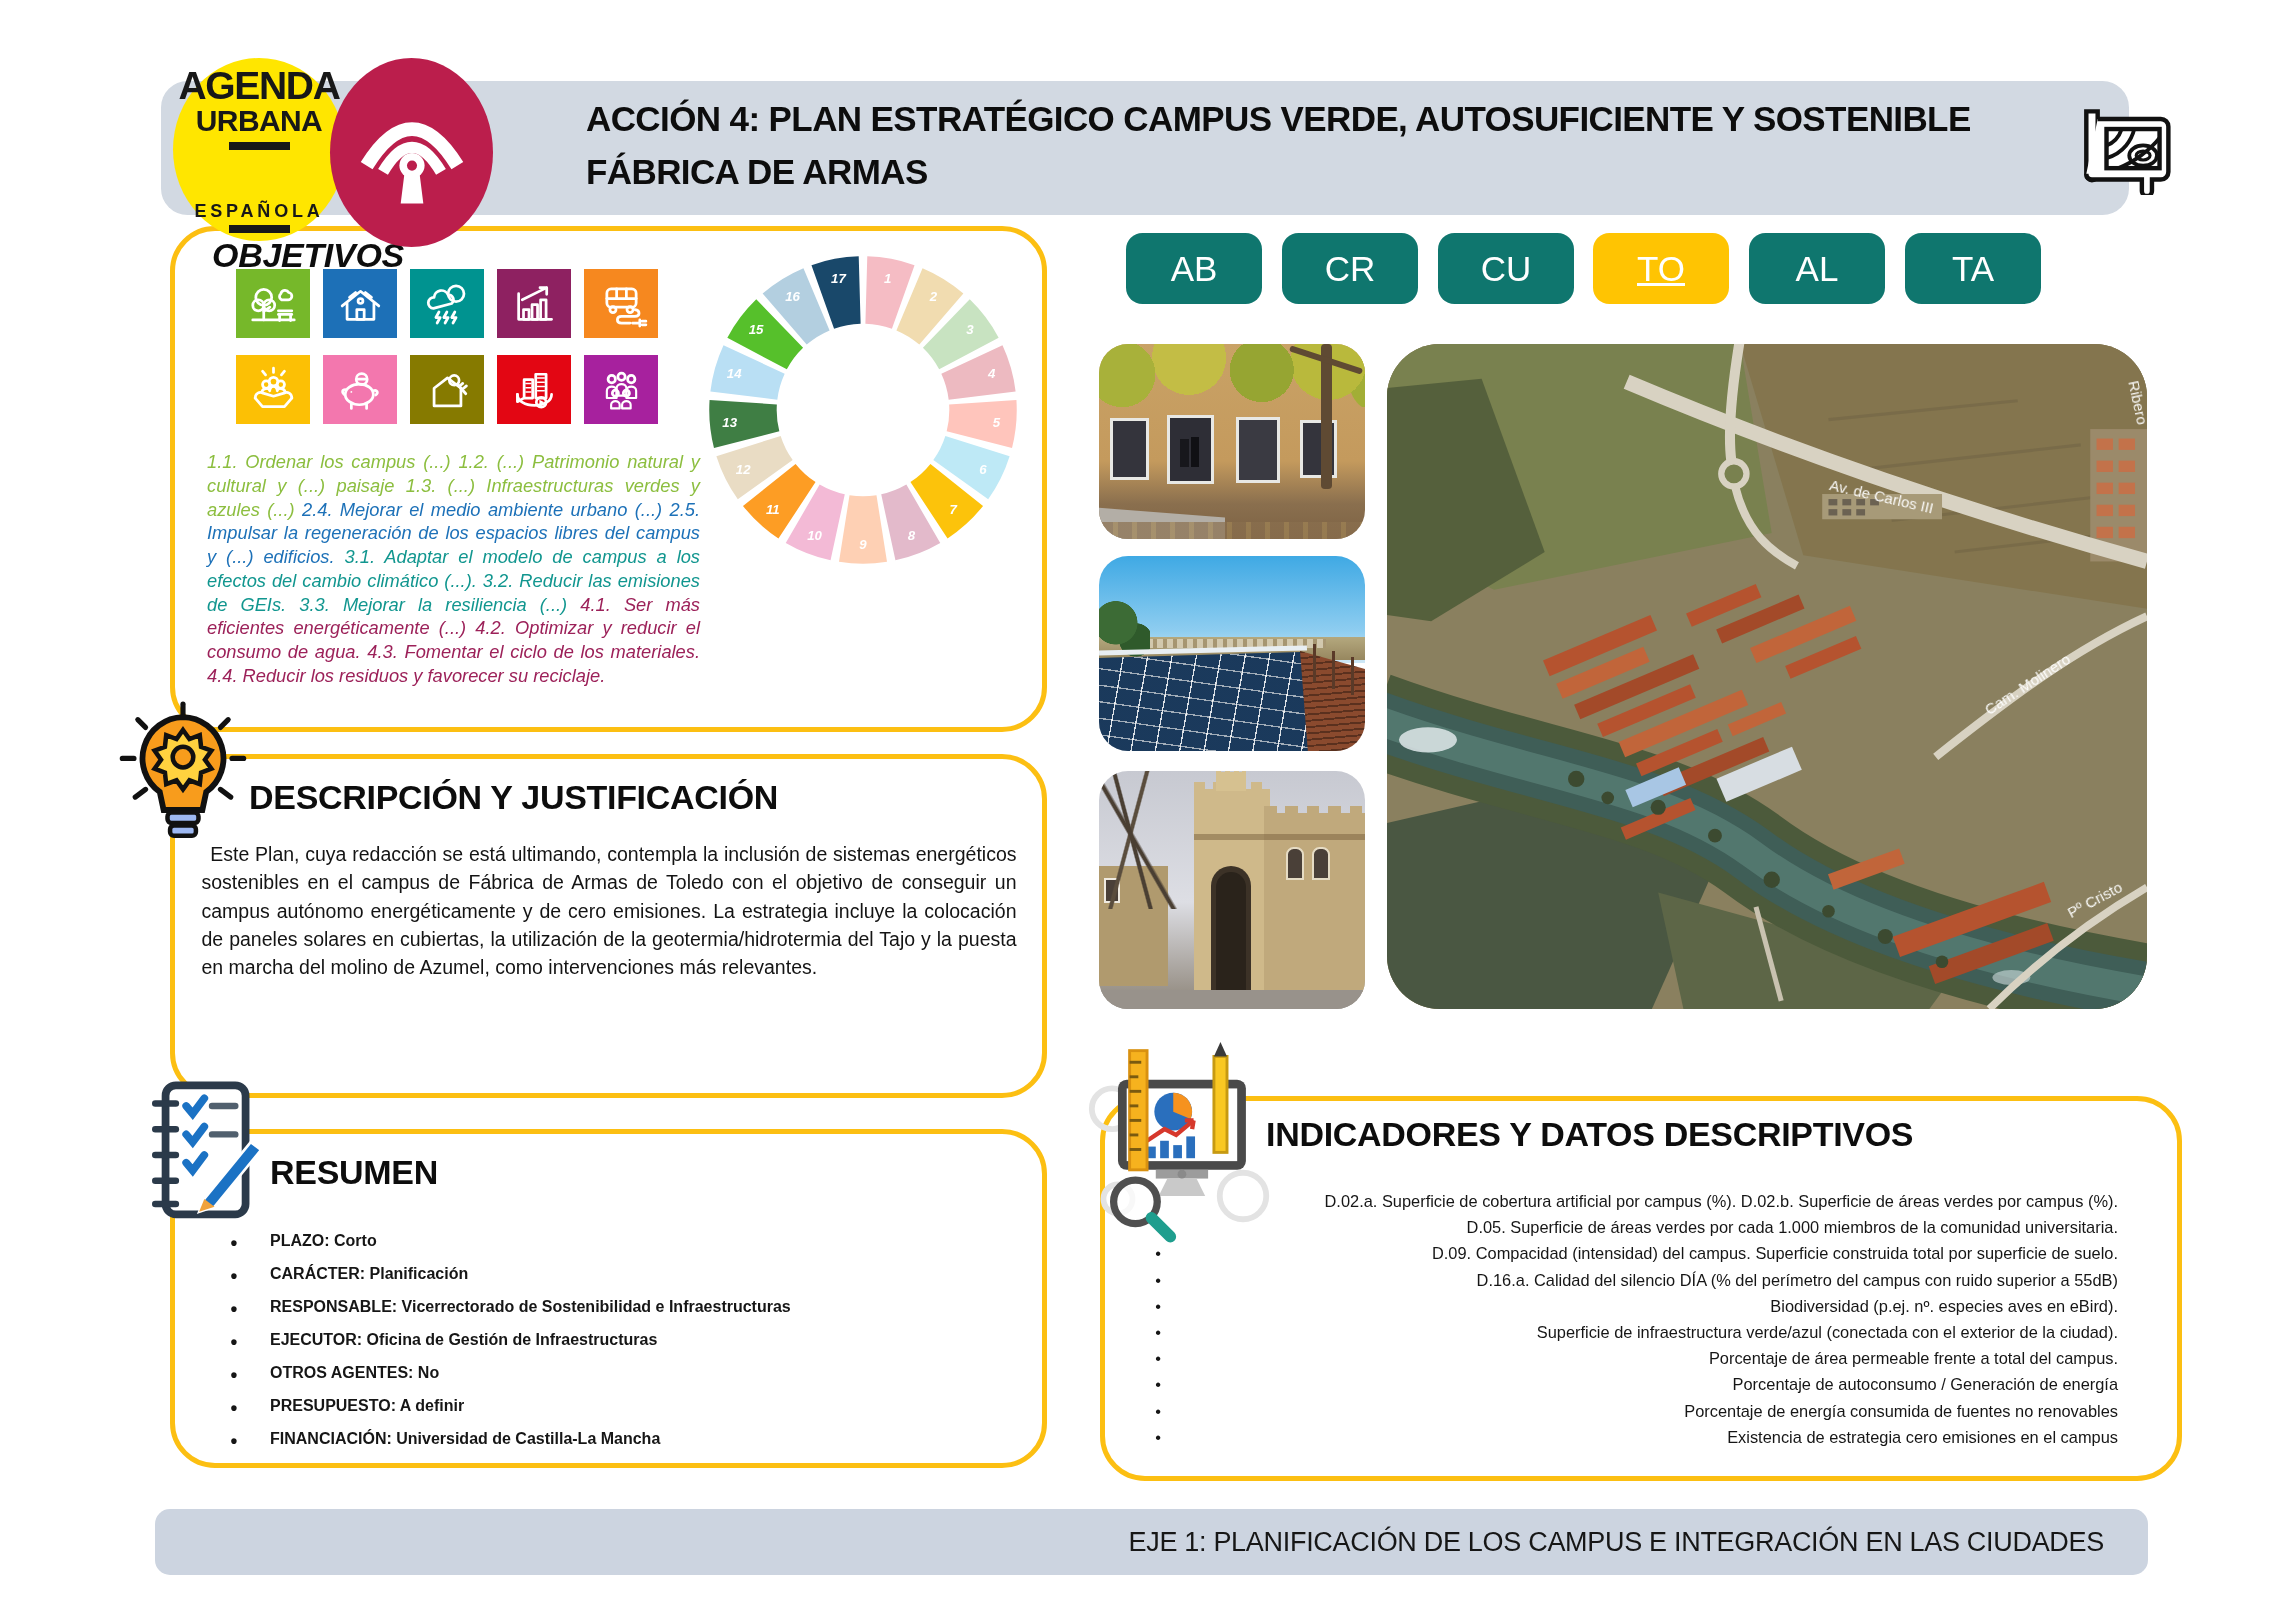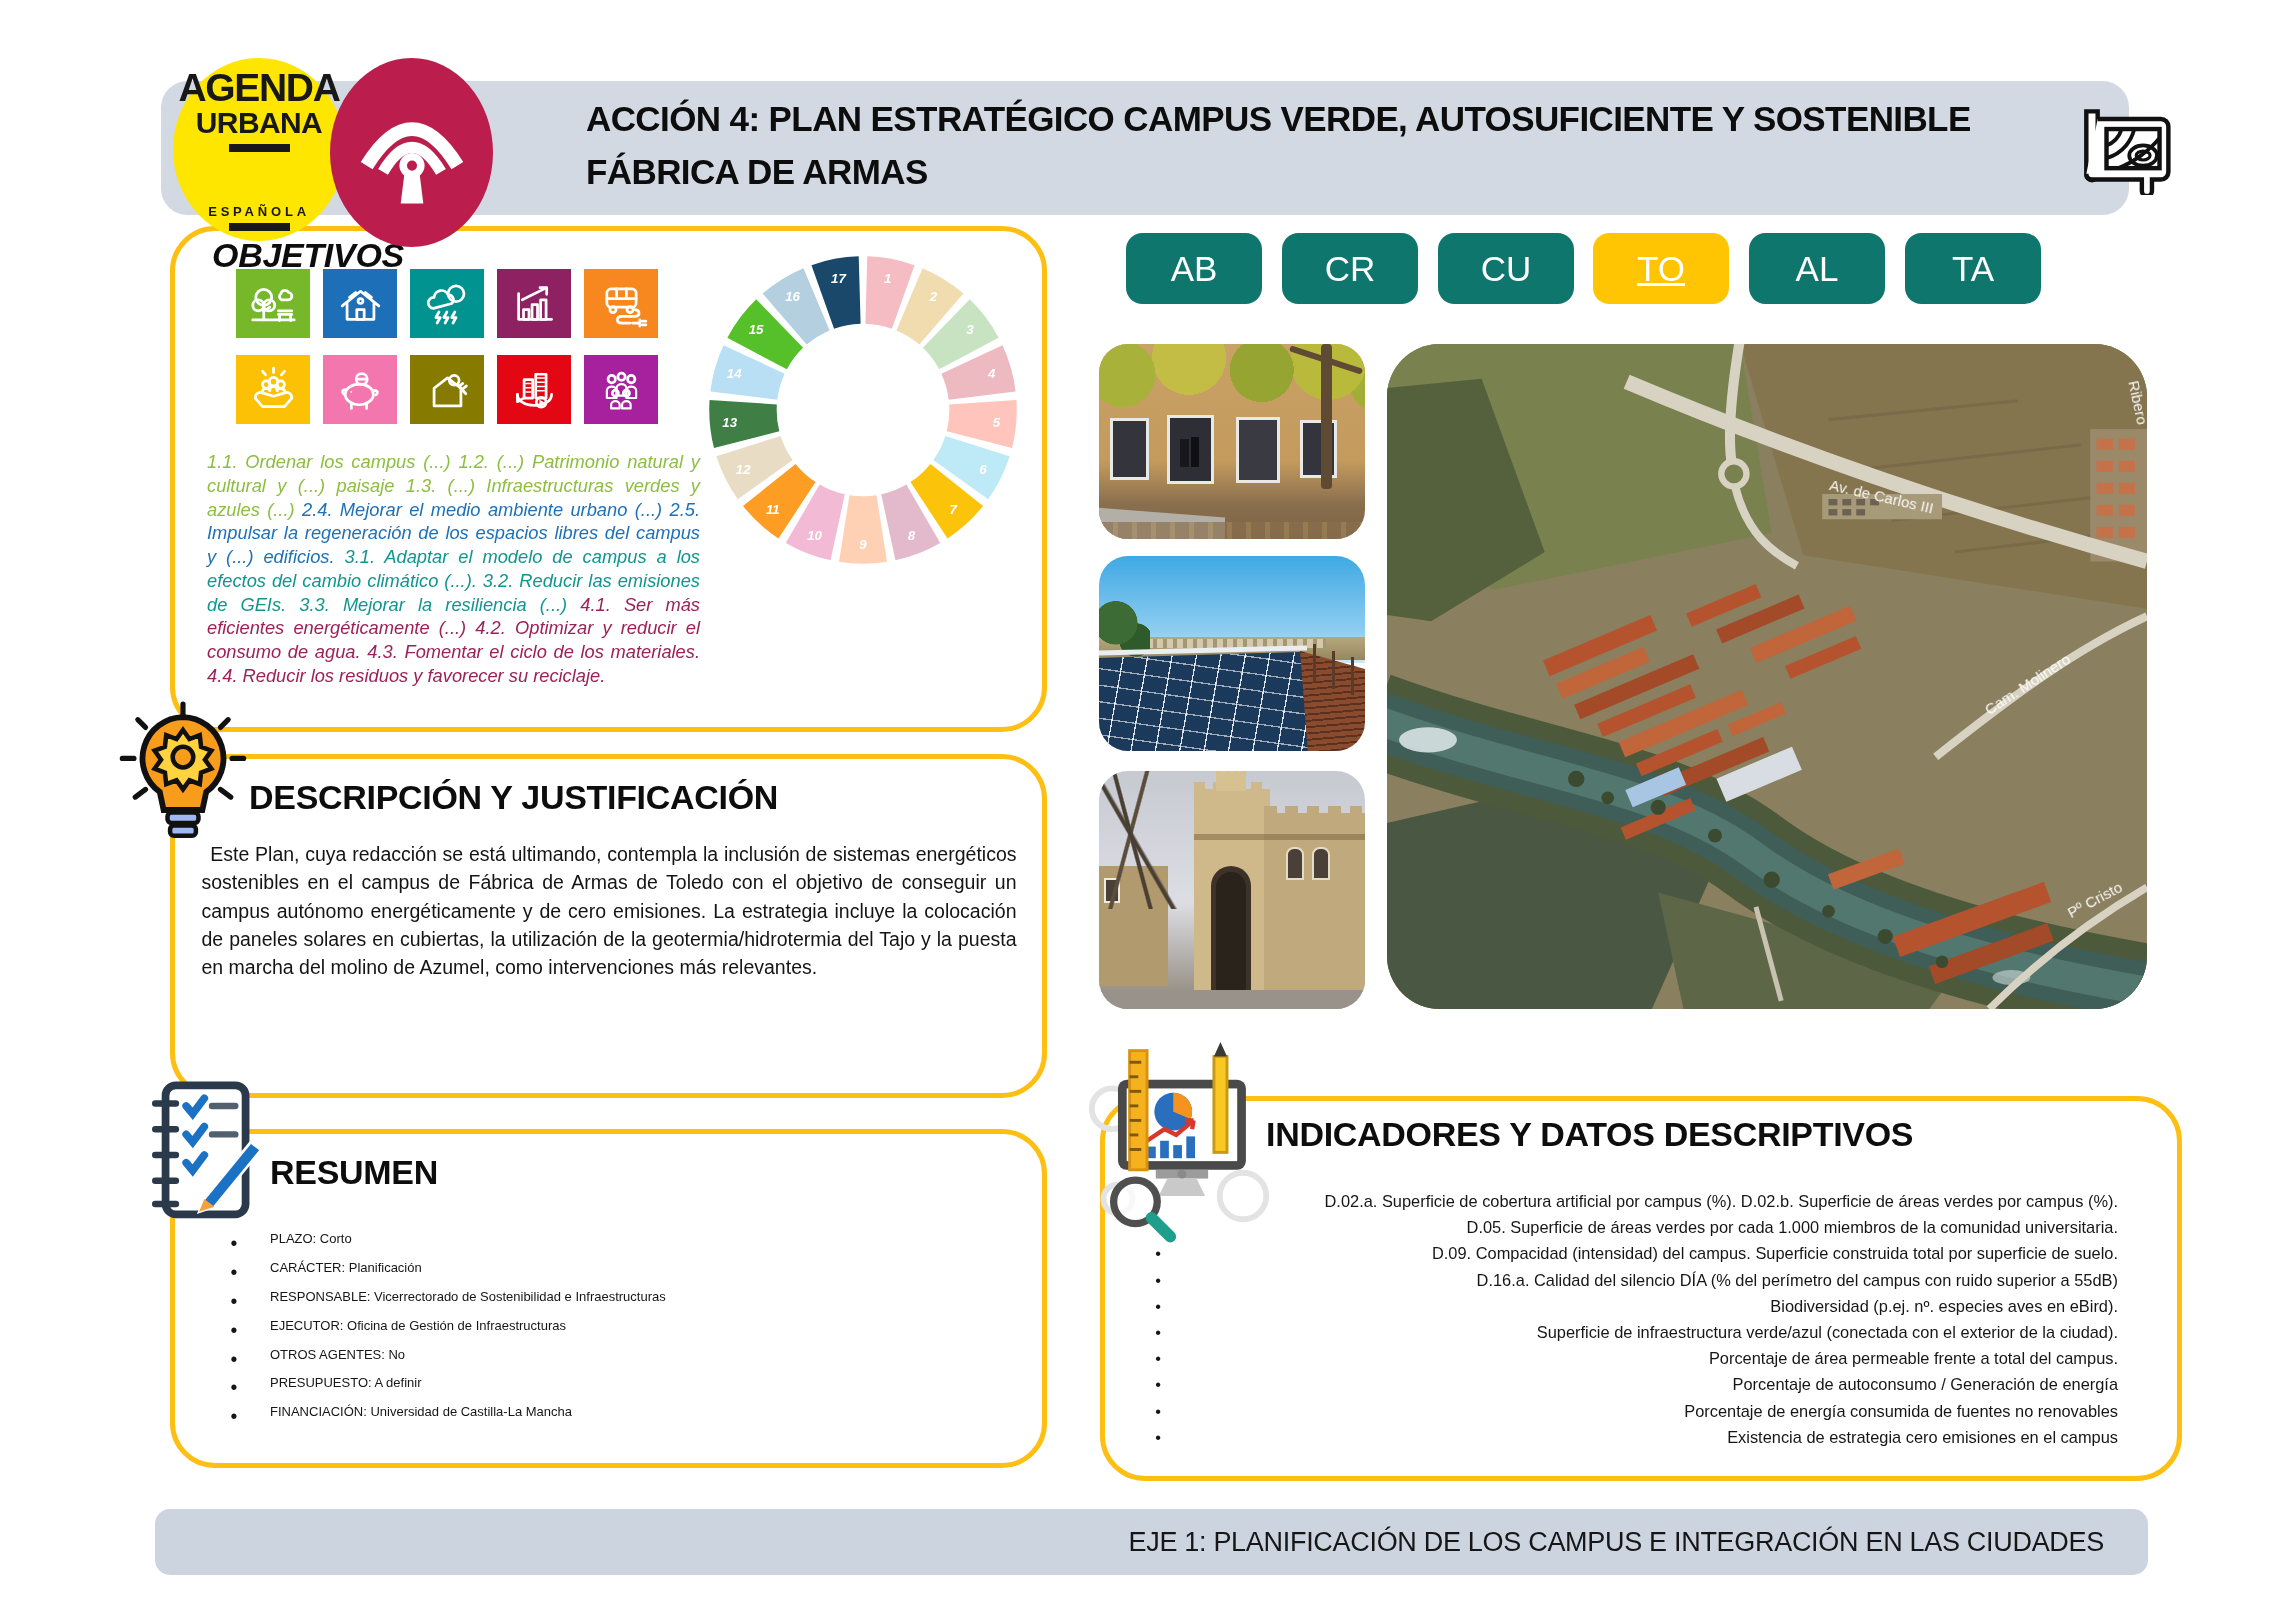"ESPAÑOLA" .logo-yellow .l3 { font-size: 13px -> 18px }
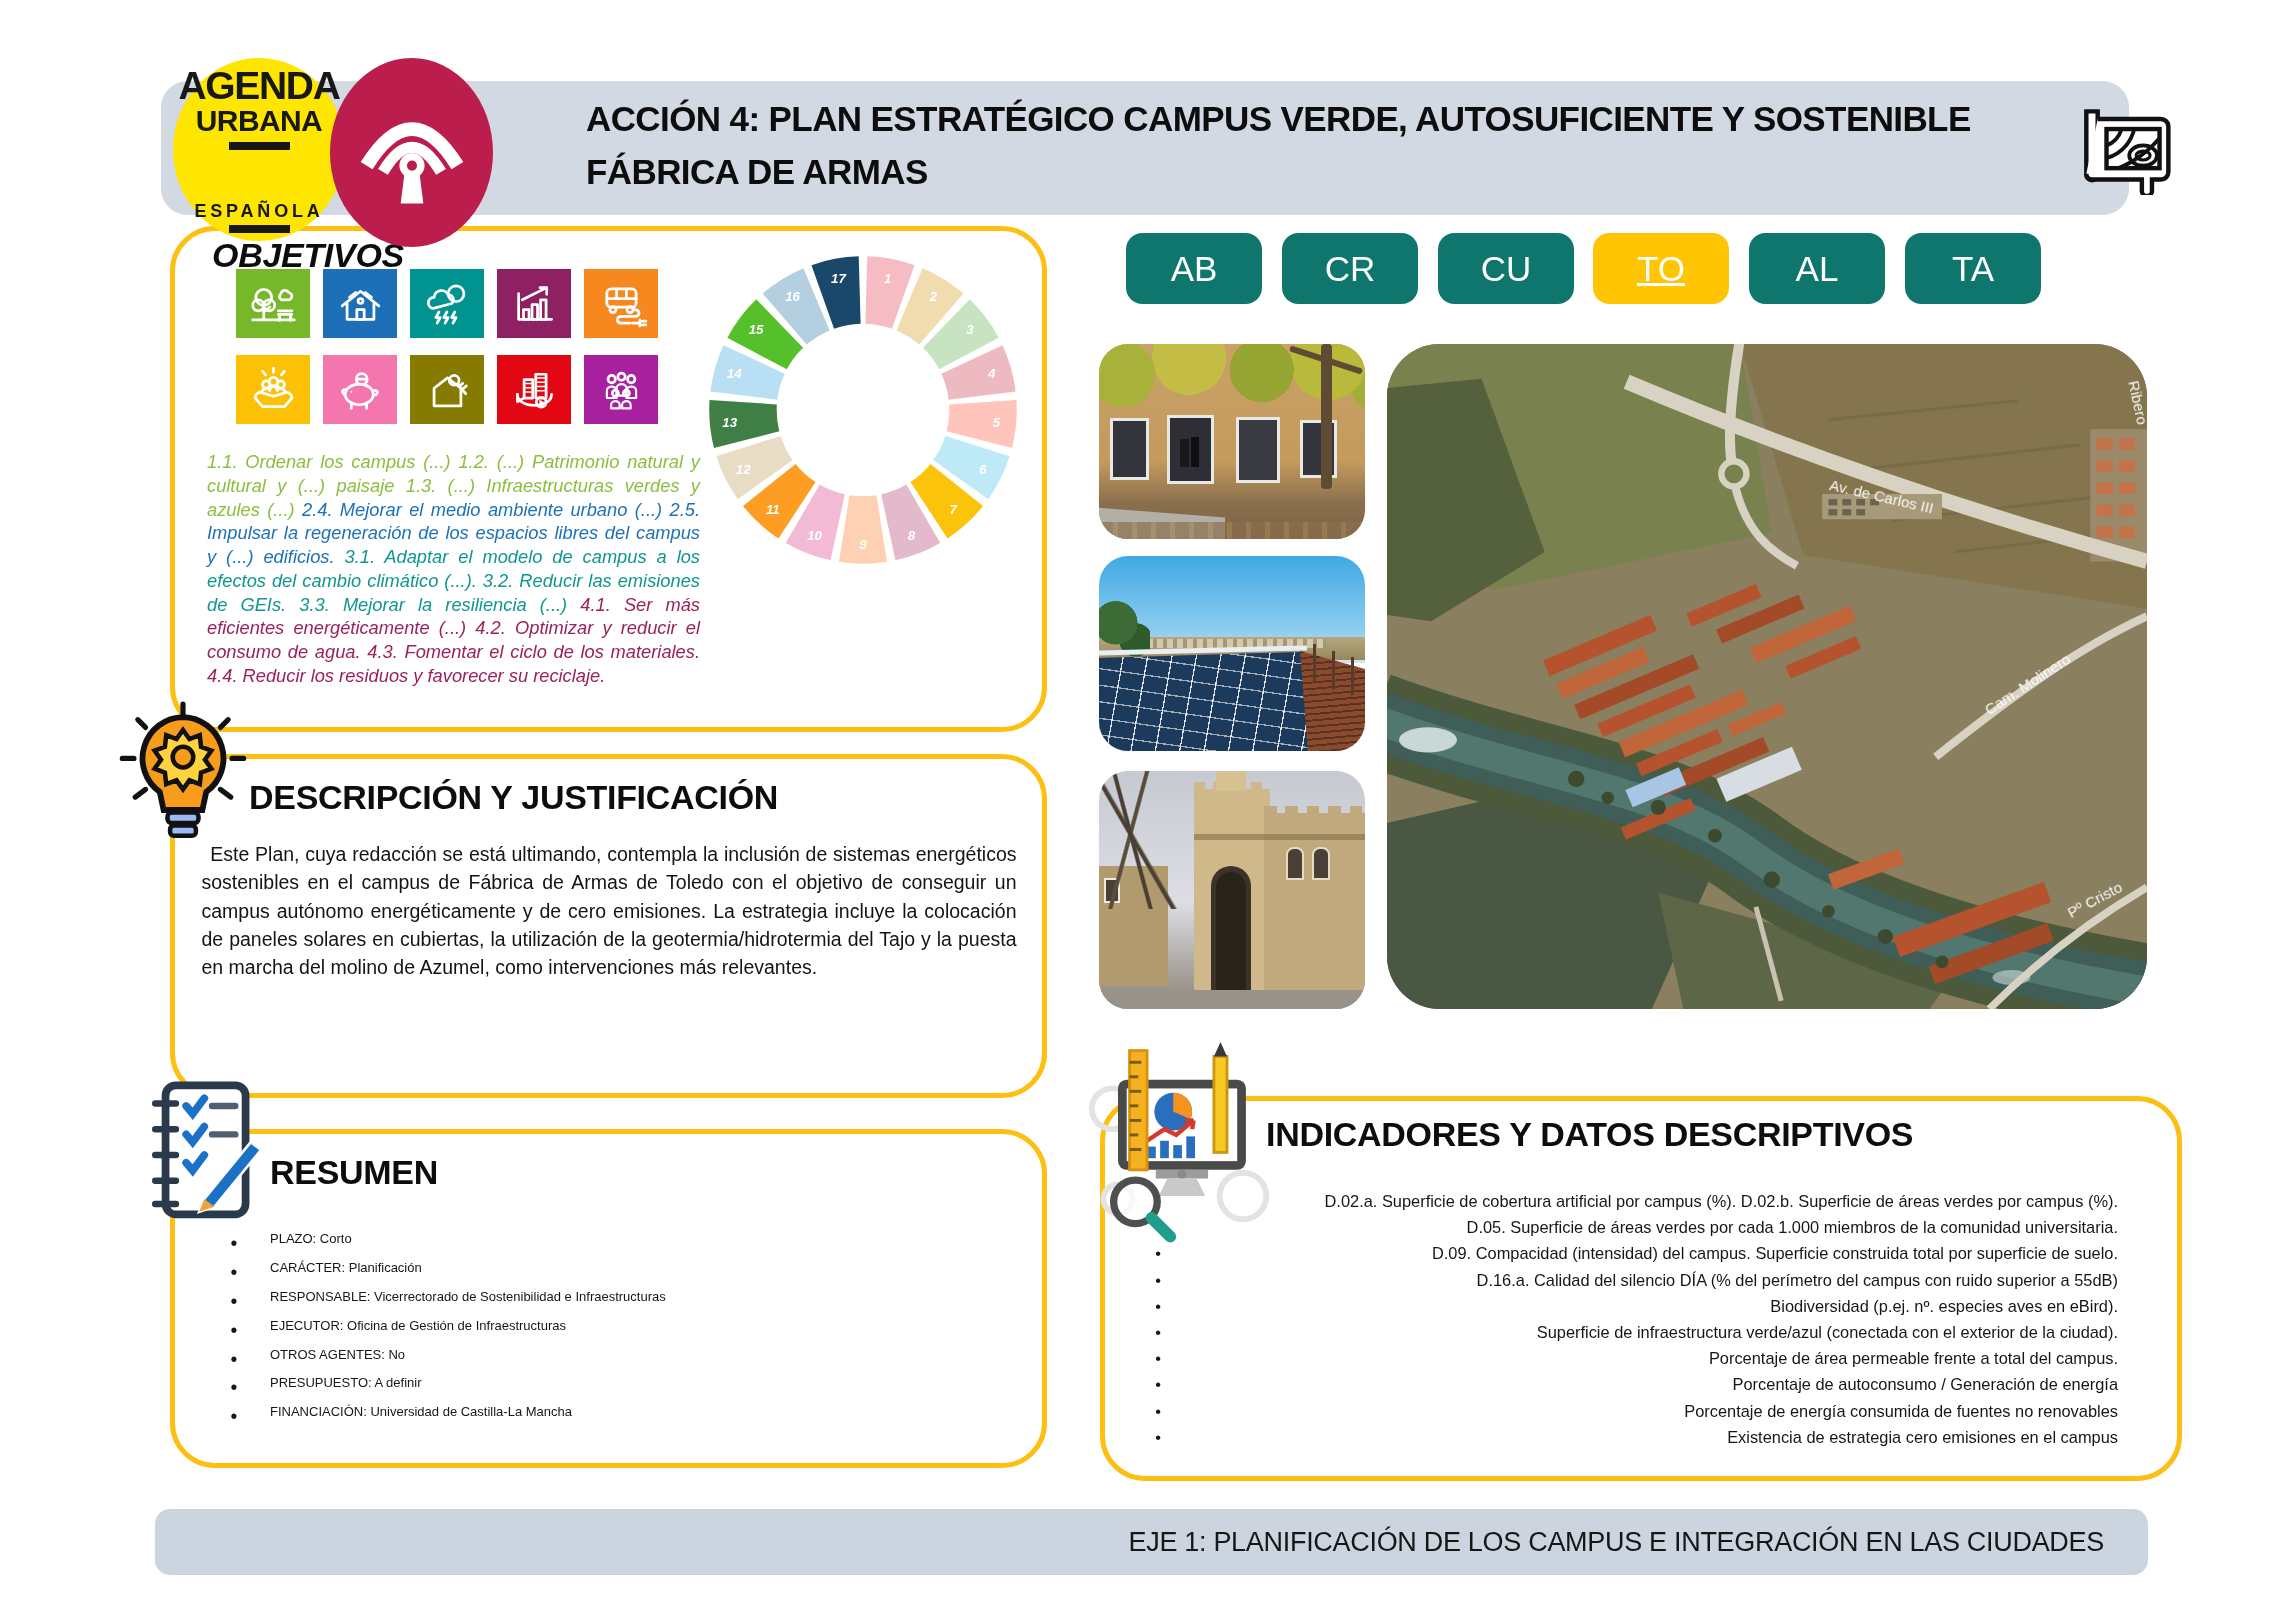"PLAZO: Corto" .resumen-list { font-size: 13px -> 16px; font-weight: none -> bold }
